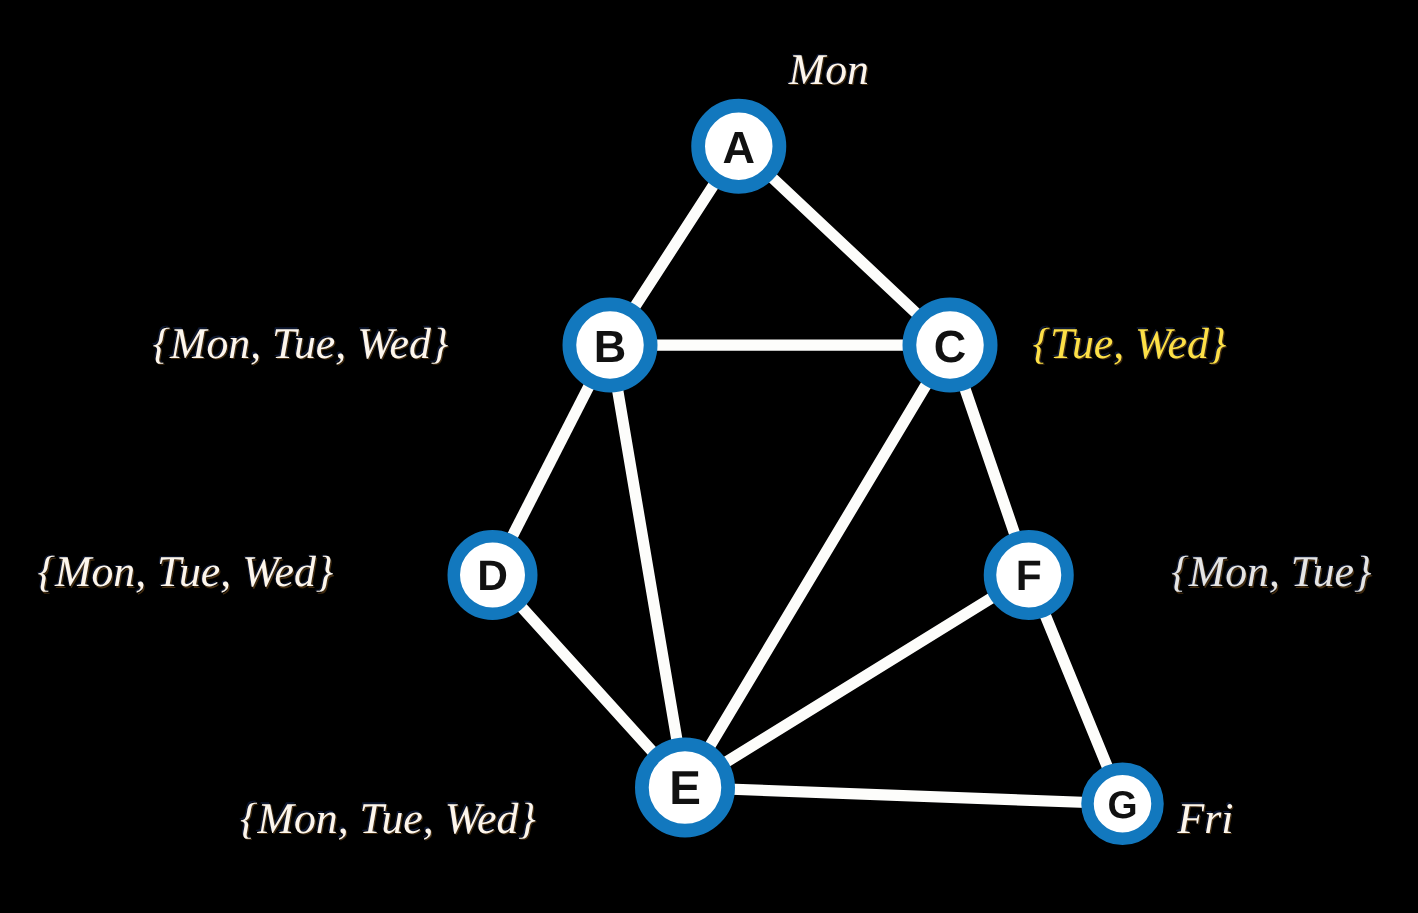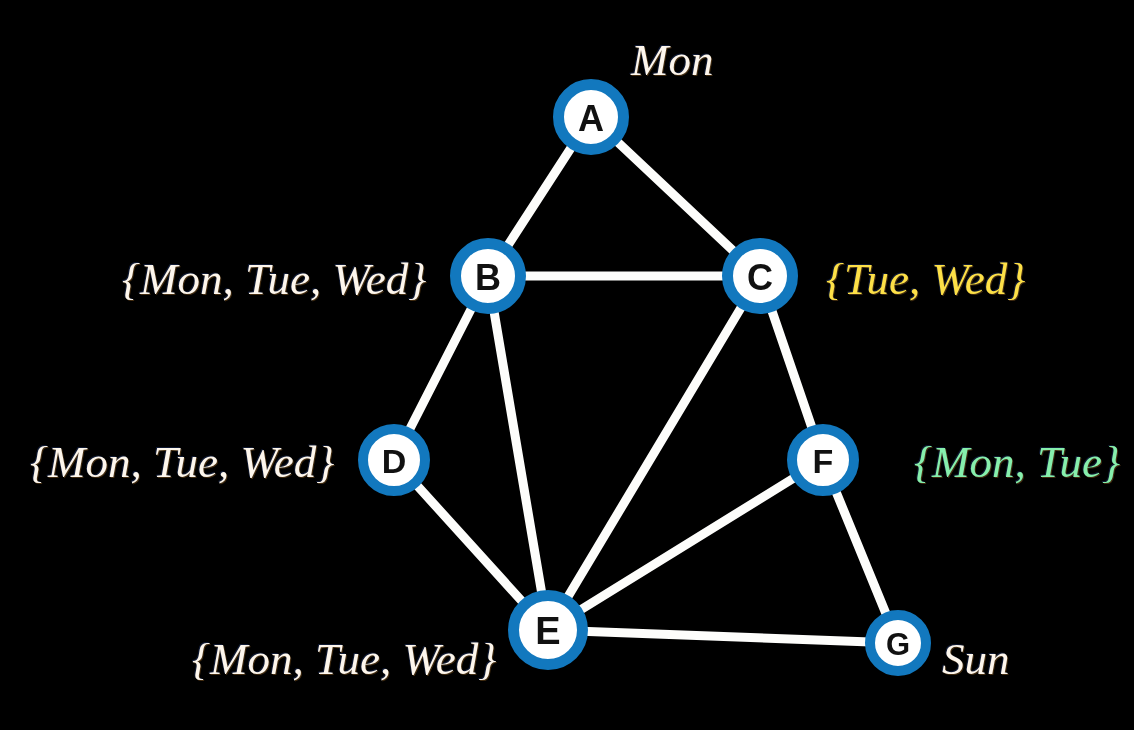"Mon" .domain-label { font-size: 45px -> 35px }
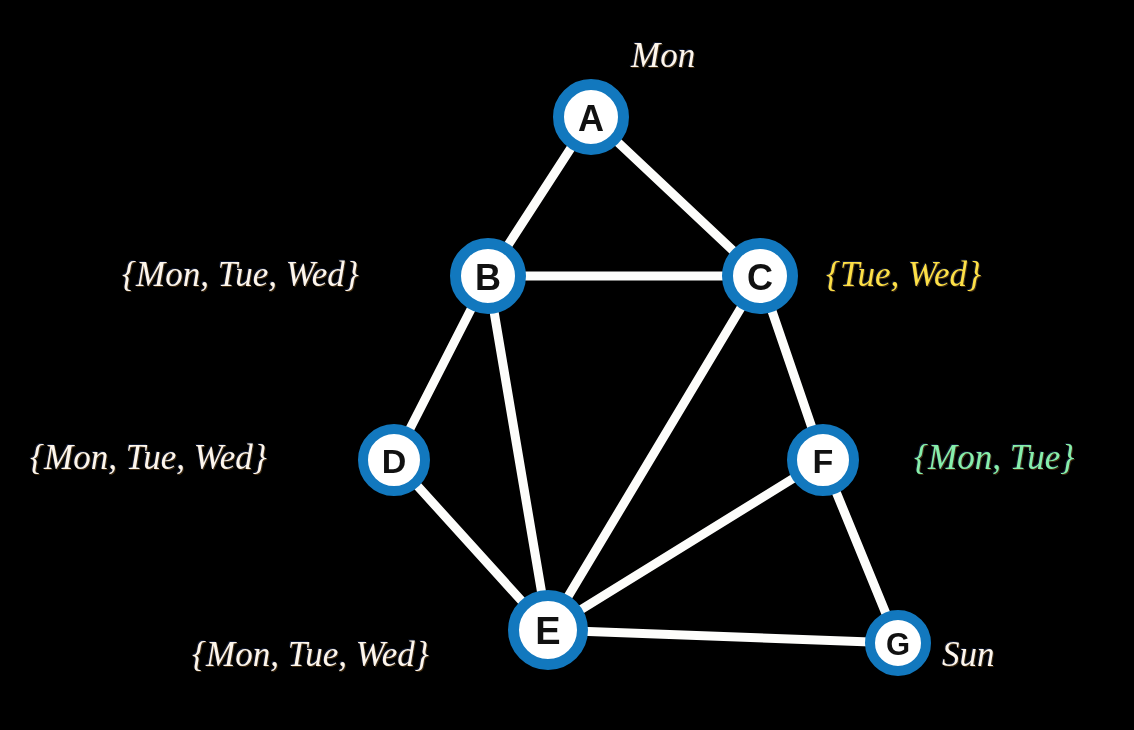"{Mon, Tue}" div.domain-label { color: #86efac -> #e5e5e5; left: 914px -> 937px }
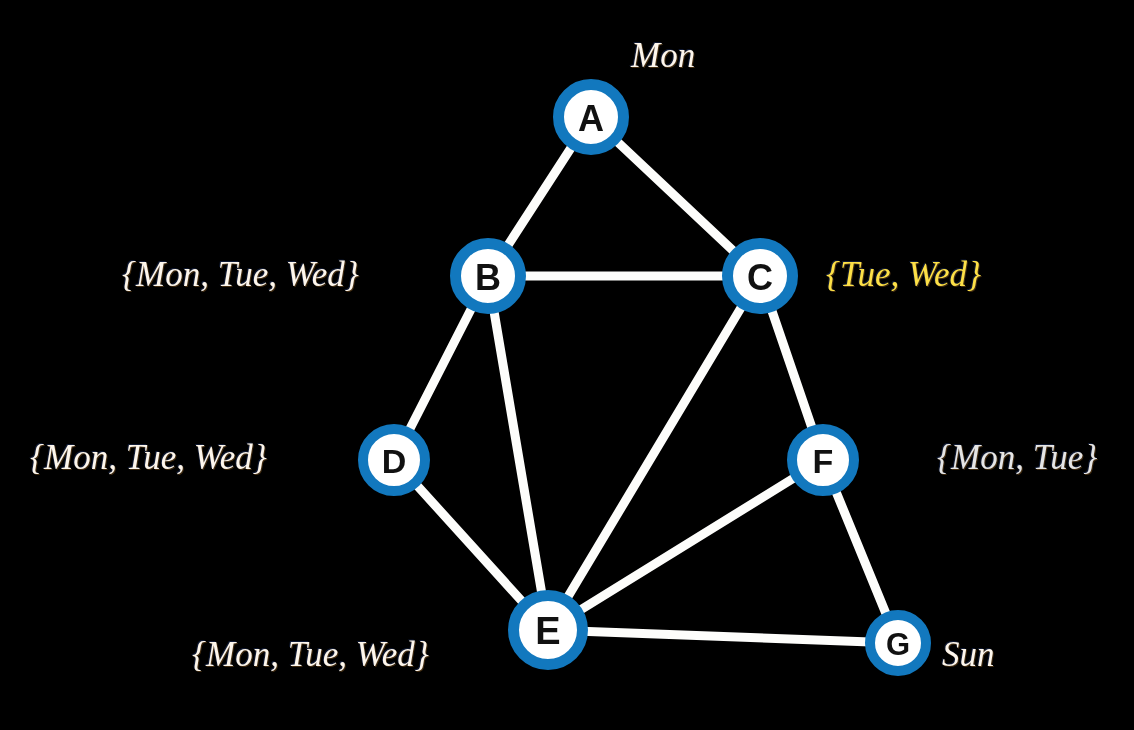"Sun" div.domain-label { text: Sun -> Fri }
